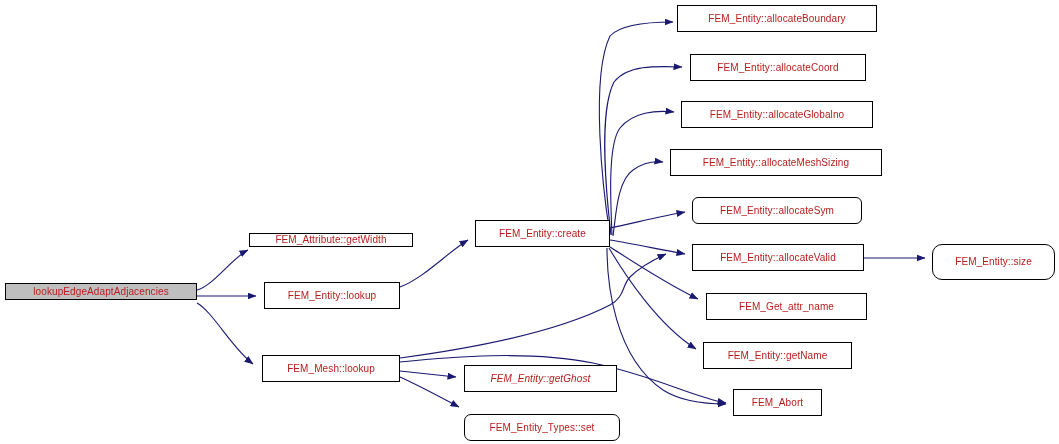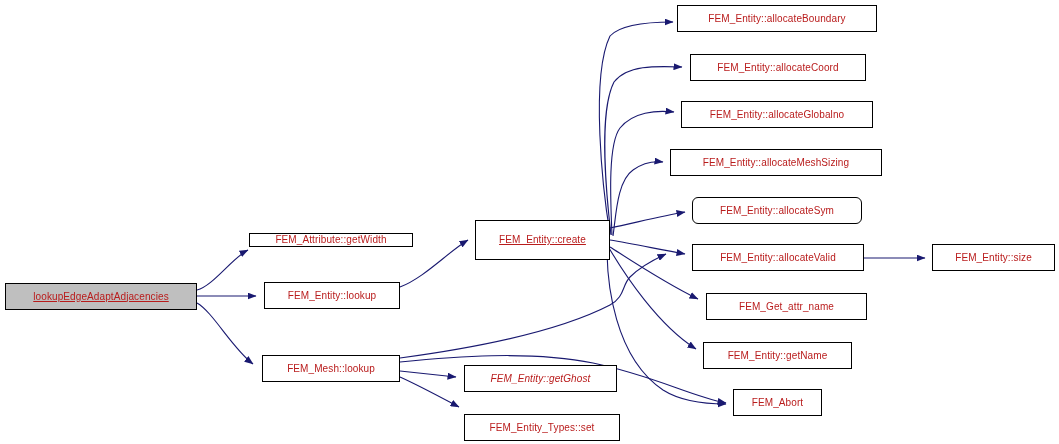"FEM_Entity::create" div.node { height: 40px -> 27px; text-decoration: underline -> none }
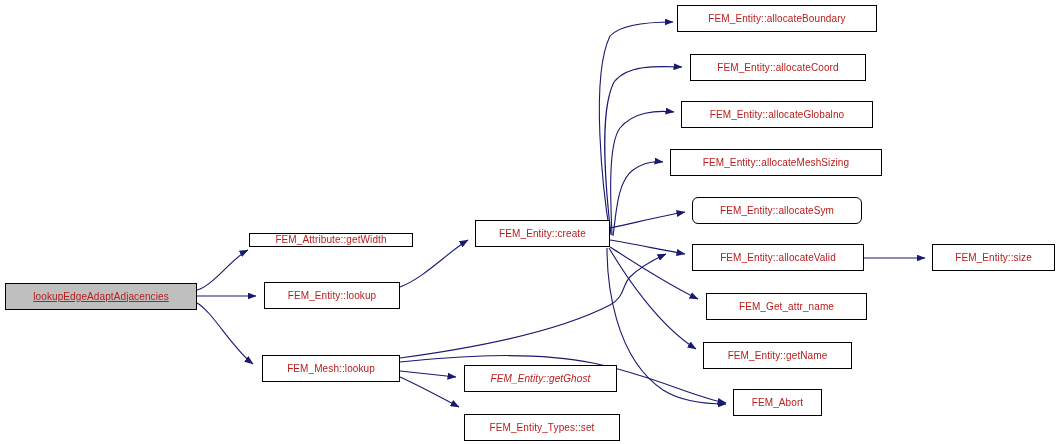"FEM_Entity::size" div.node { border-radius: none -> 10px; height: 27px -> 36px }
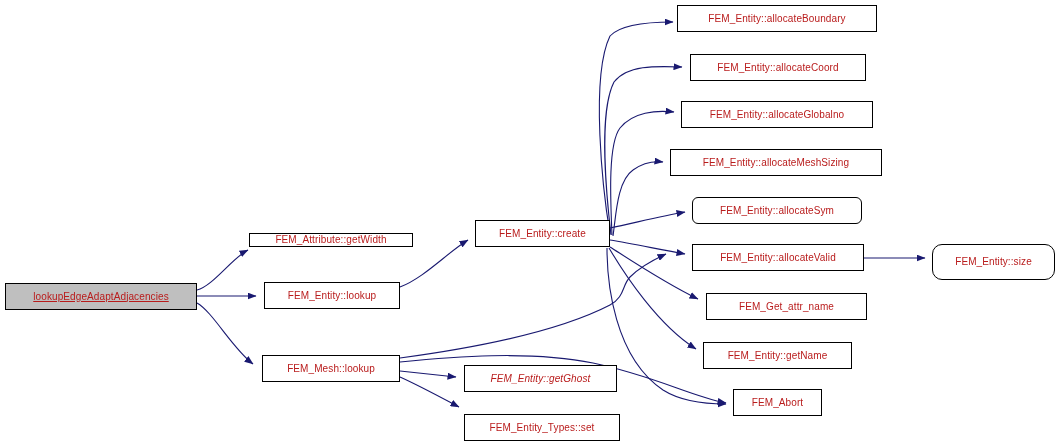"lookupEdgeAdaptAdjacencies" div.node { height: 27px -> 17px; text-decoration: underline -> none }
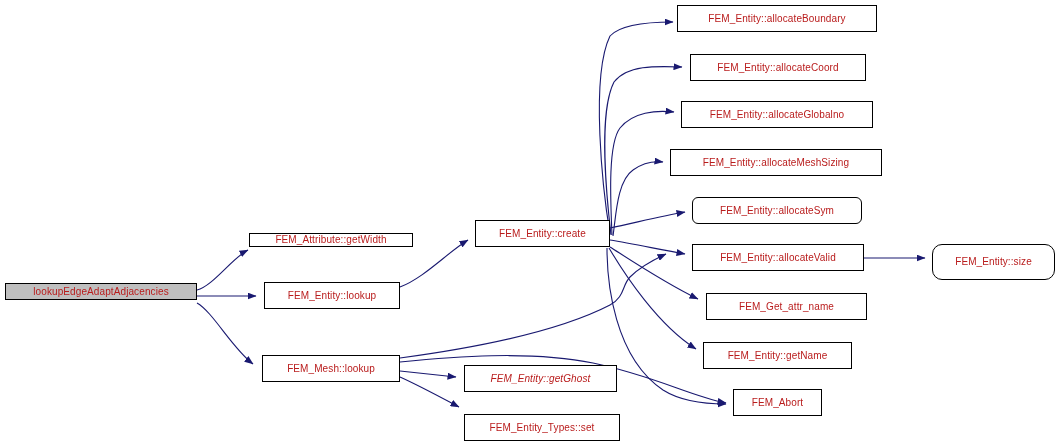"FEM_Entity_Types::set" div.node { border-radius: none -> 7px }
